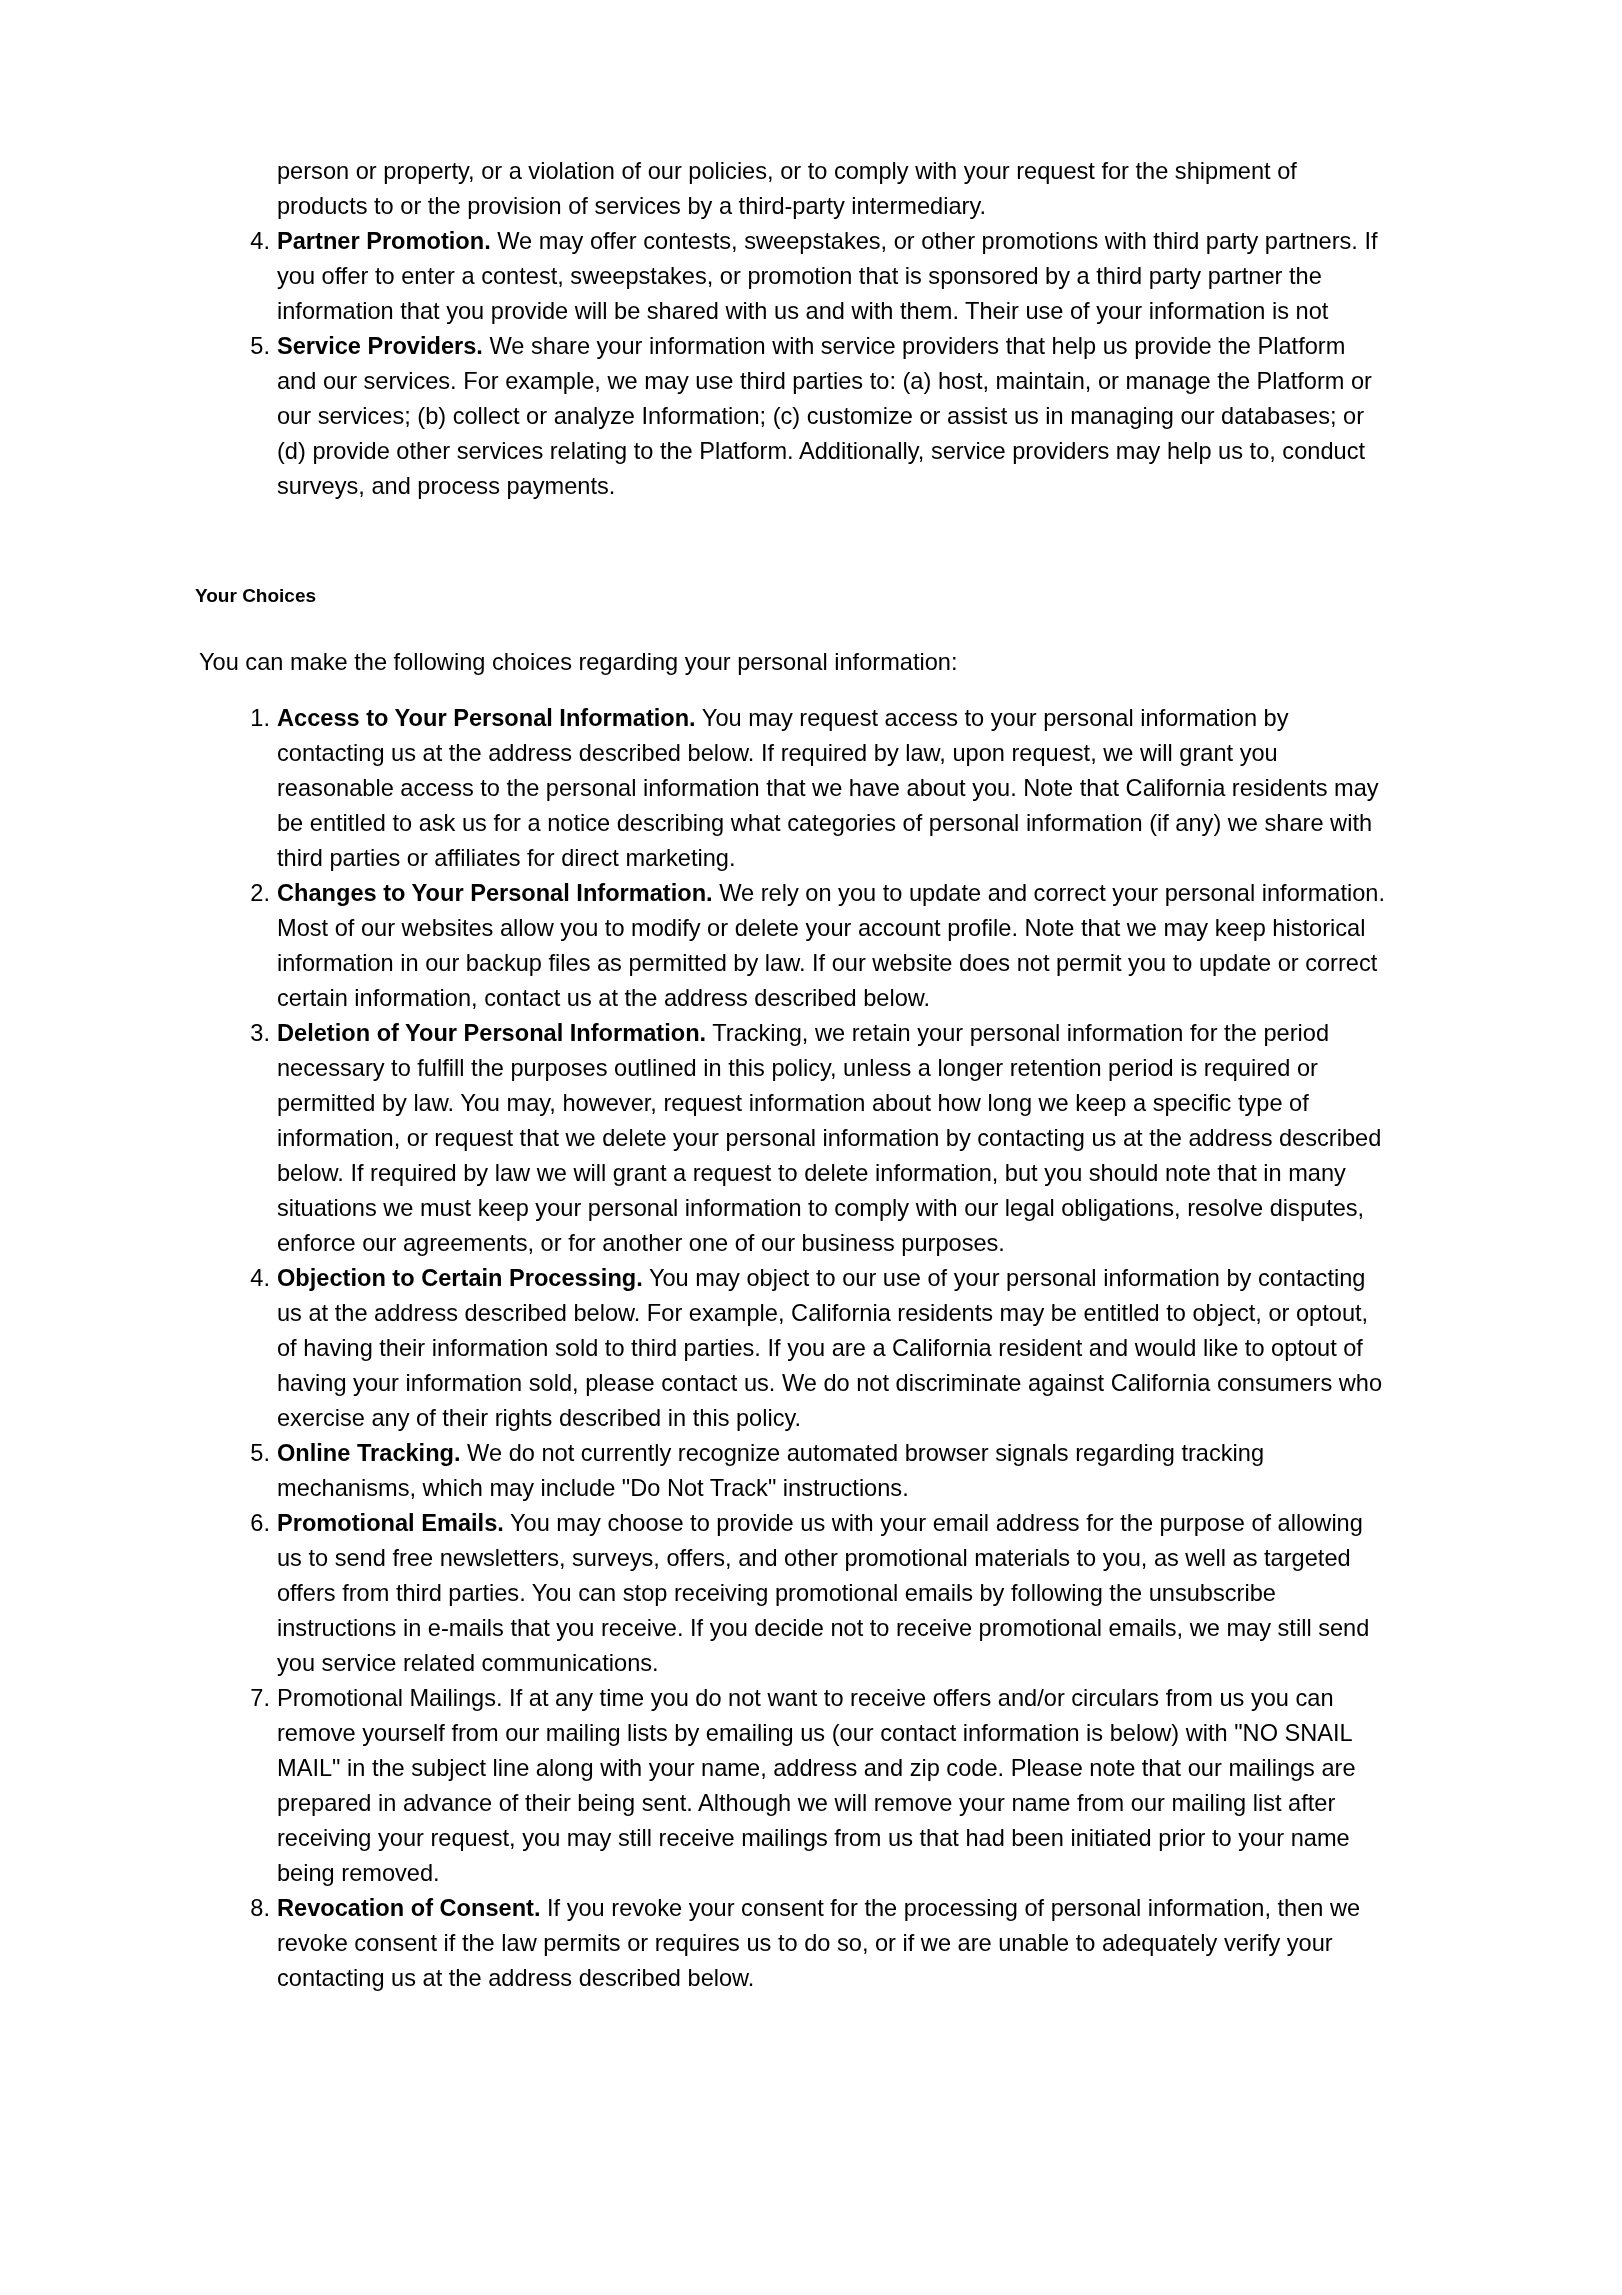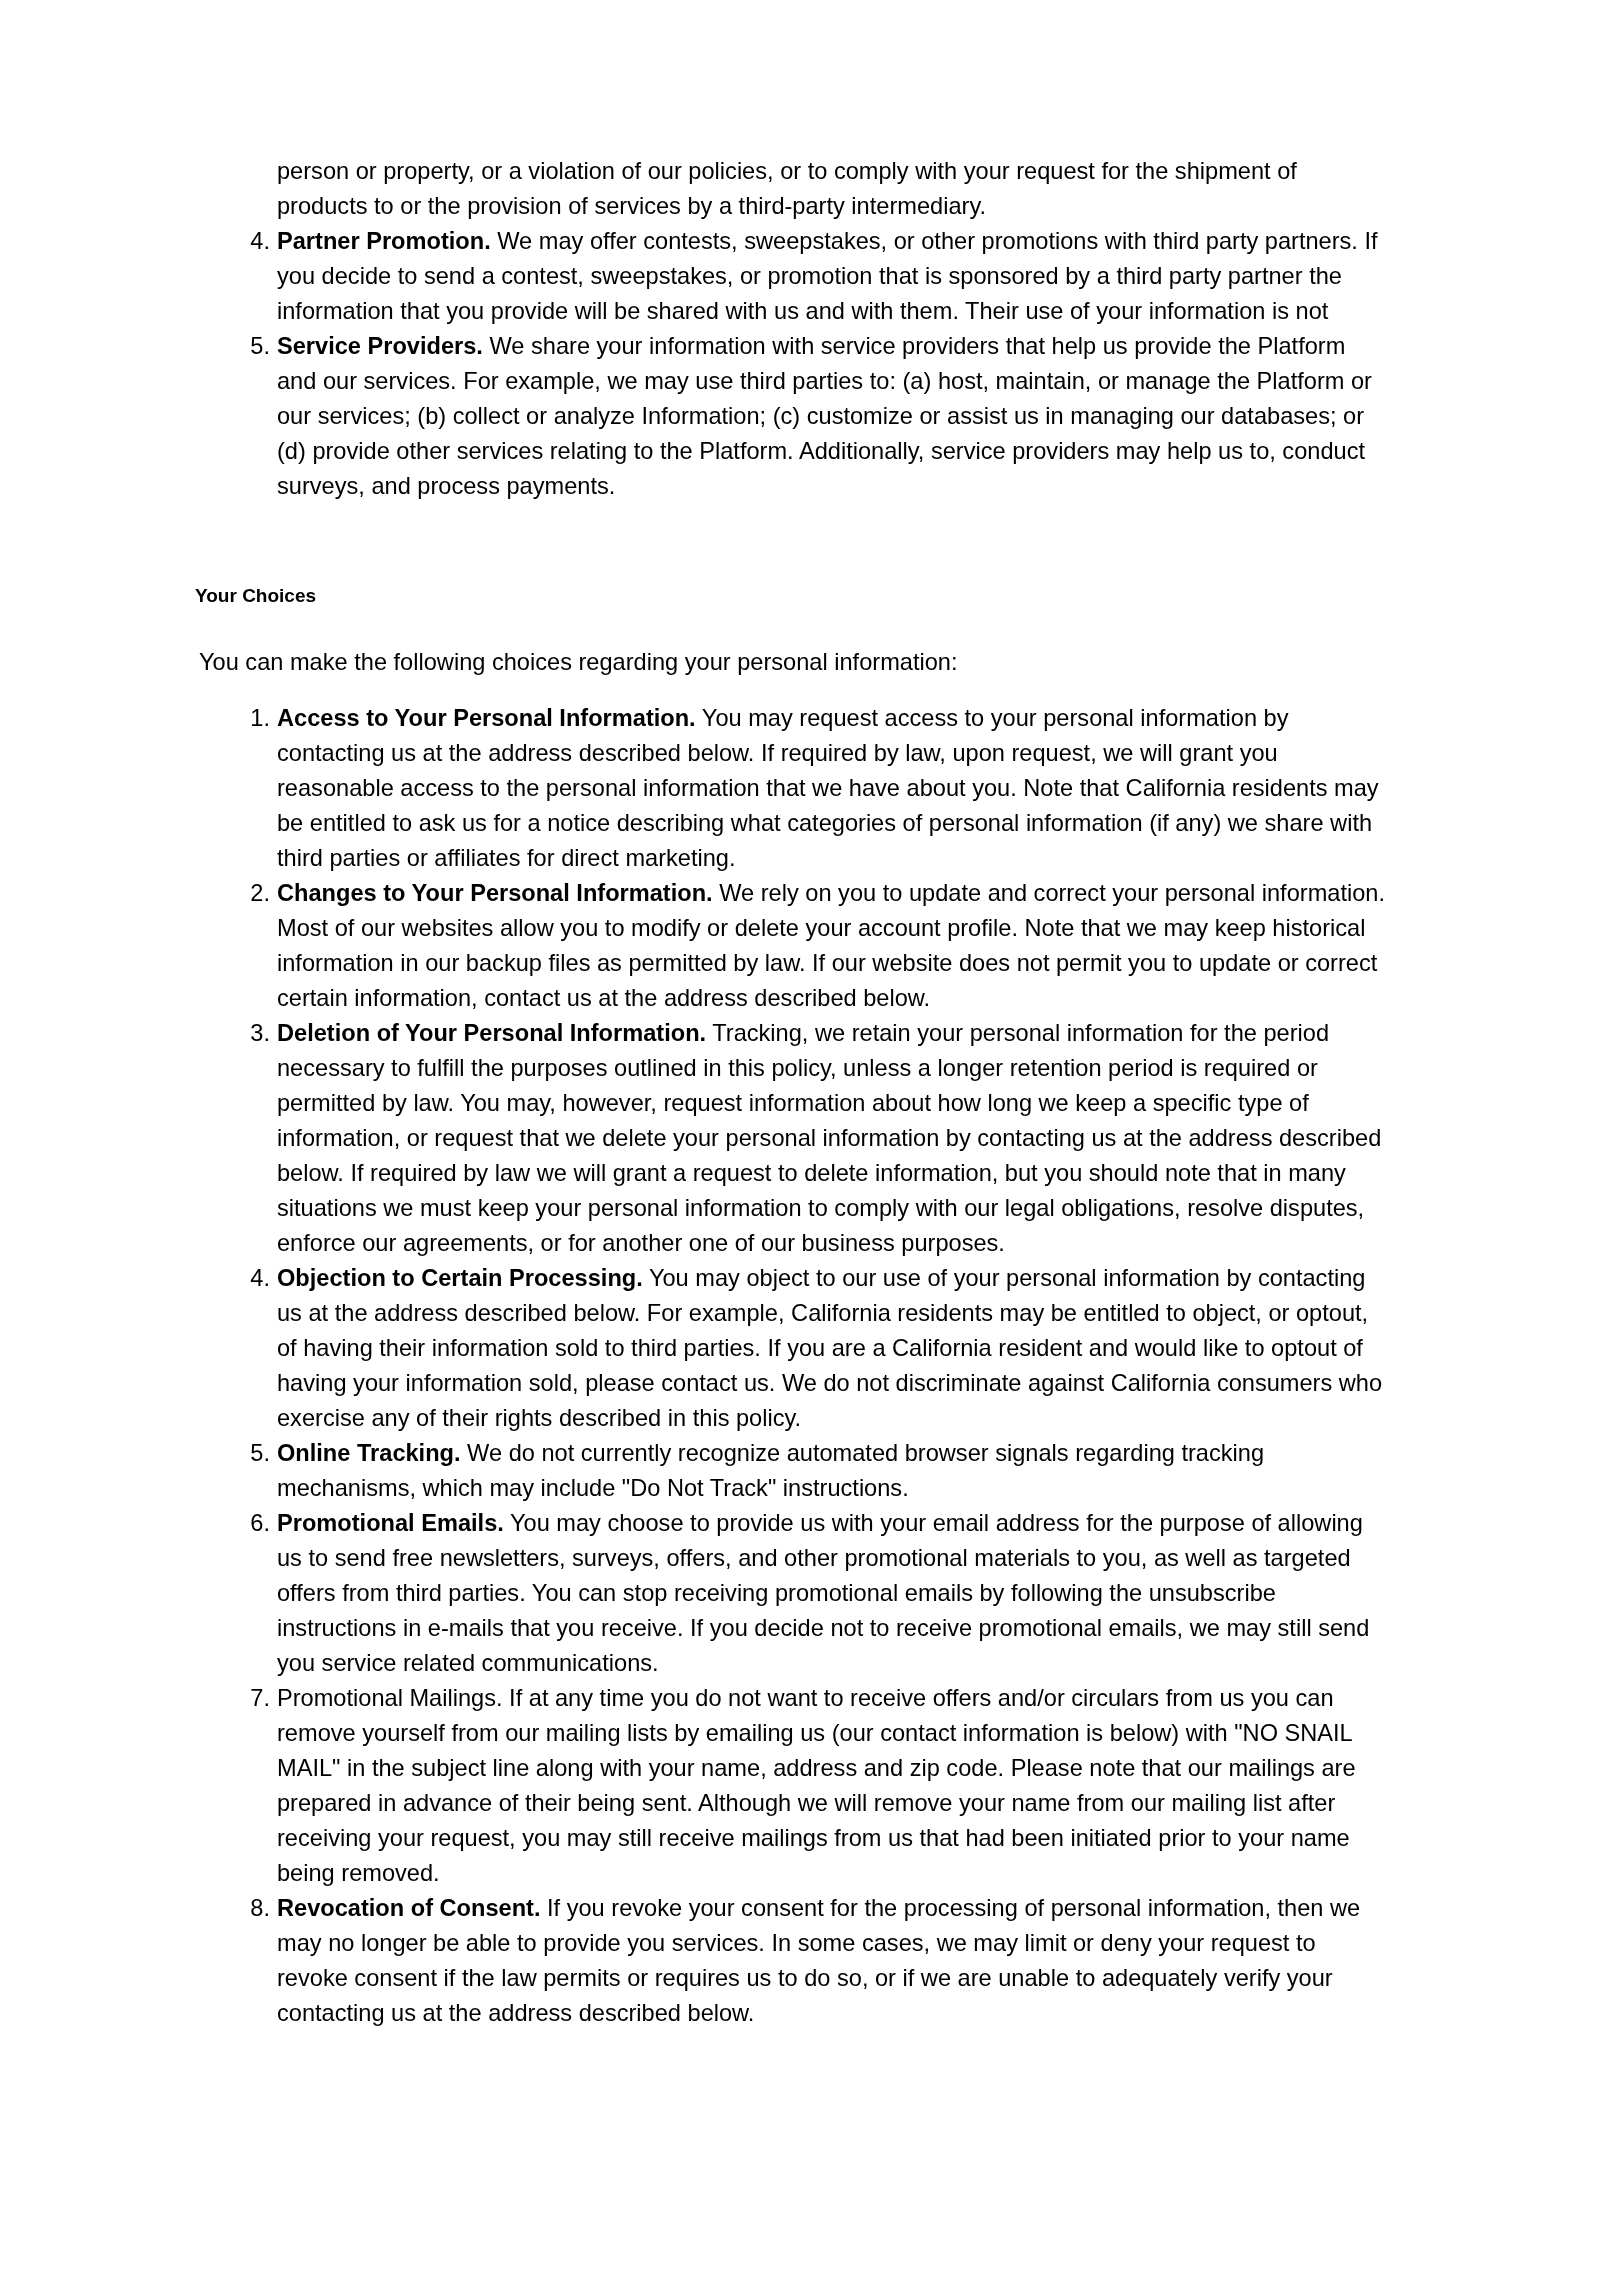"you decide to send a" span { text: decide to send -> offer to enter }
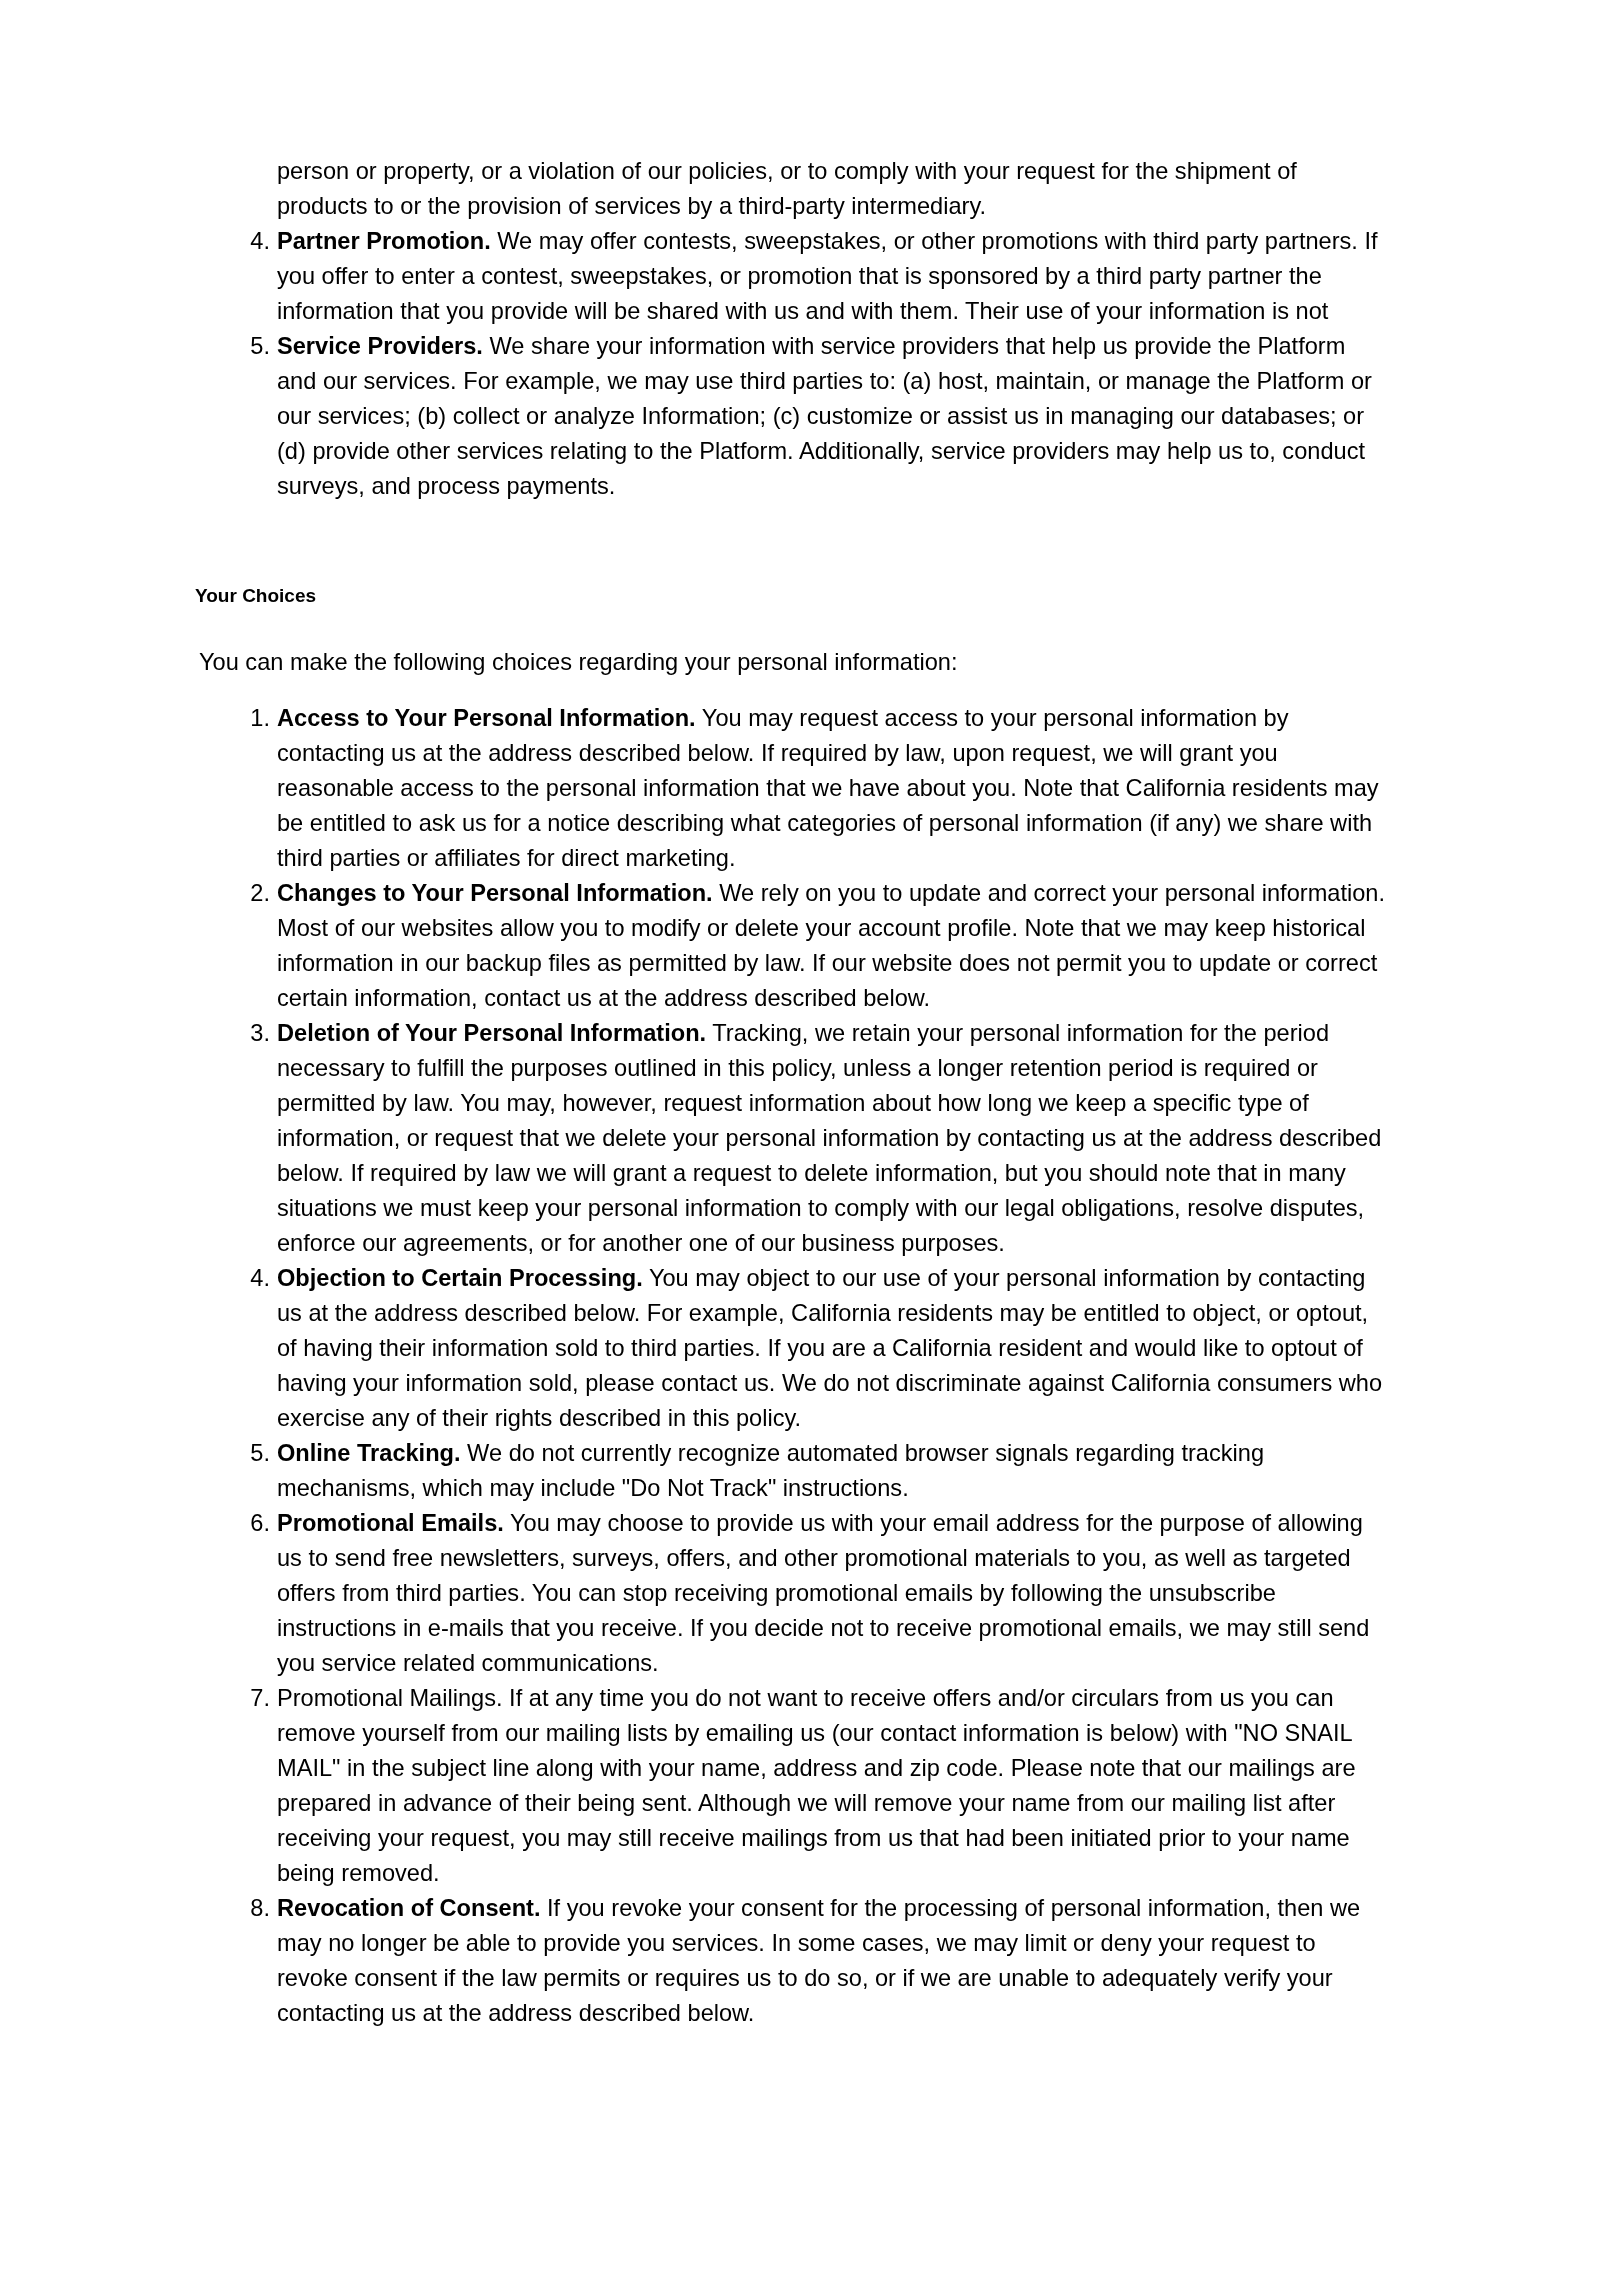"may no longer be able" div.line { html: <div><span>may no longer be able to provide you services. In some cases, we may limit or deny your request to</span></div> -> none }
